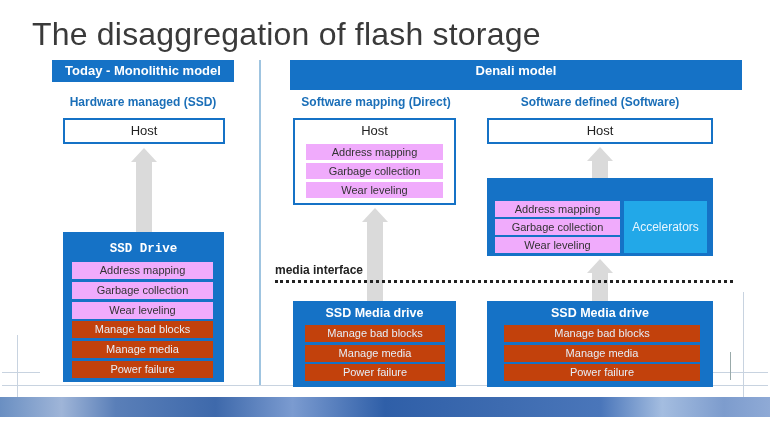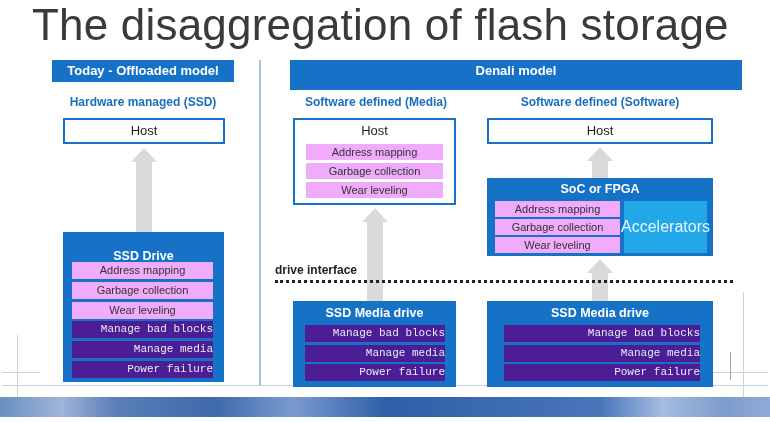"The disaggregation of flash storage" .title { font-size: 44px -> 32px; top: 0 -> 16px }
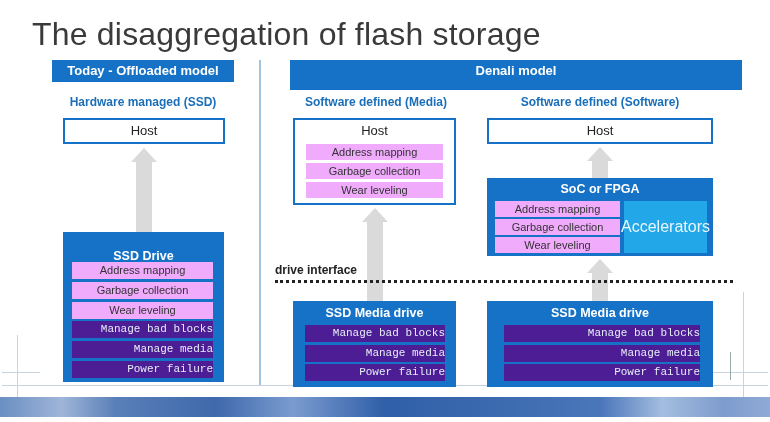"Today - Offloaded model" div.abs { text: Offloaded -> Monolithic }
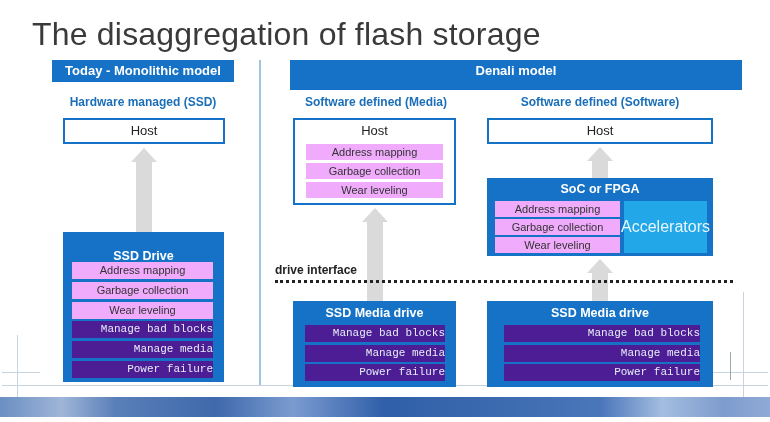"Software defined (Media)" div.abs { text: defined (Media -> mapping (Direct }
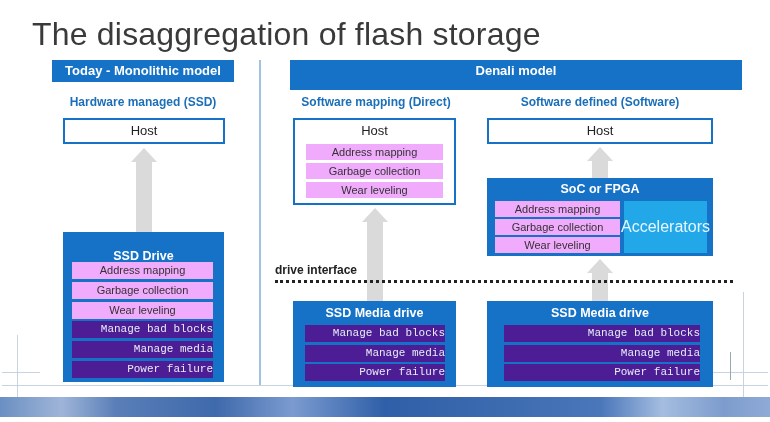"SoC or FPGA" div.abs { html: <div>SoC or FPGA</div> -> none }
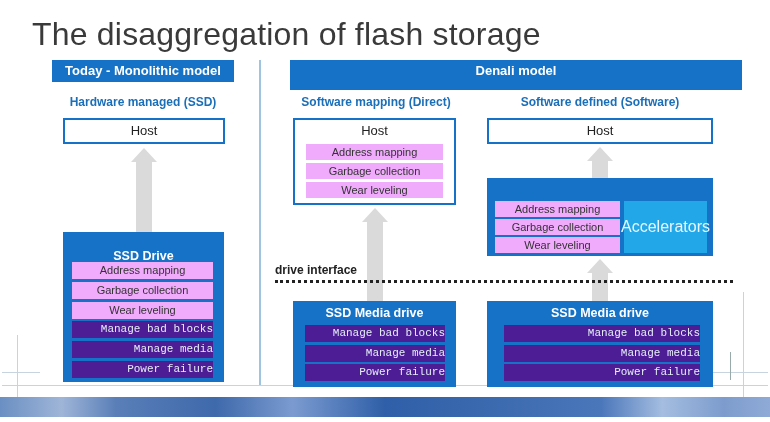"Accelerators" .accel { font-size: 16px -> 12px }
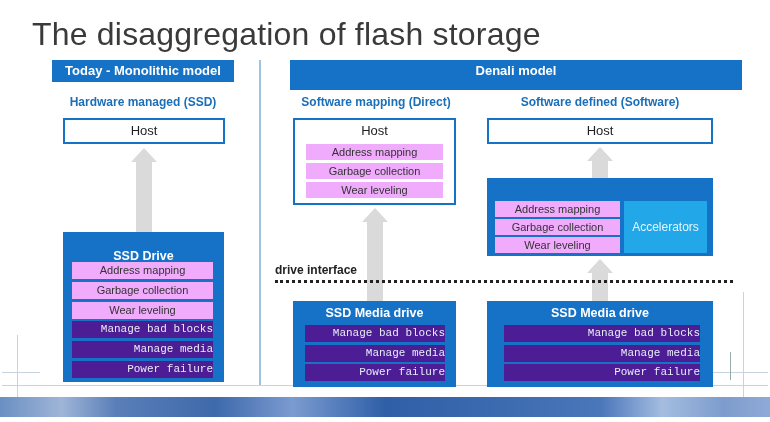"SSD Drive" div.abs { font-family: none -> Liberation Mono, monospace; top: 17px -> 10px }
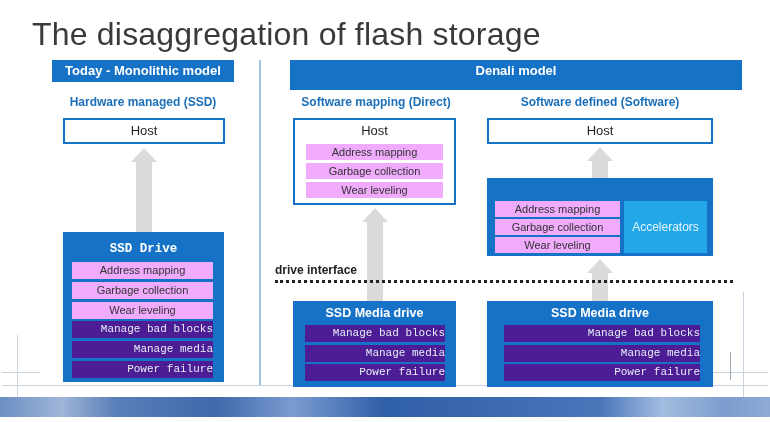"drive interface" div.abs { text: drive -> media }
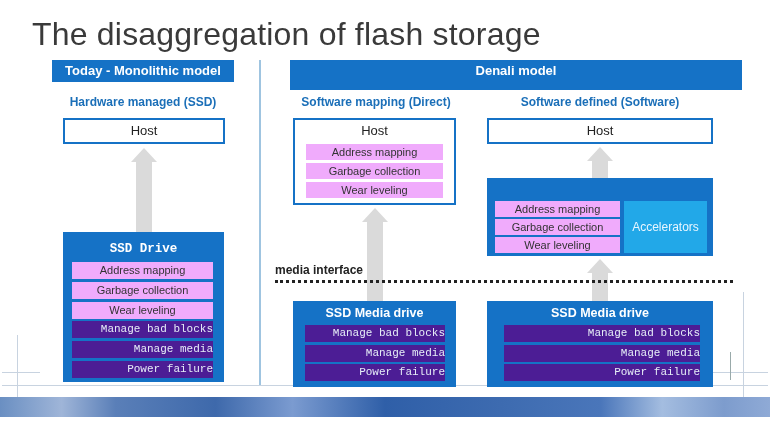"Manage bad blocks" .row-dark { background: #4c1d95 -> #c2410c; font-family: Liberation Mono, monospace -> Liberation Sans, sans-serif; text-align: right -> center }
